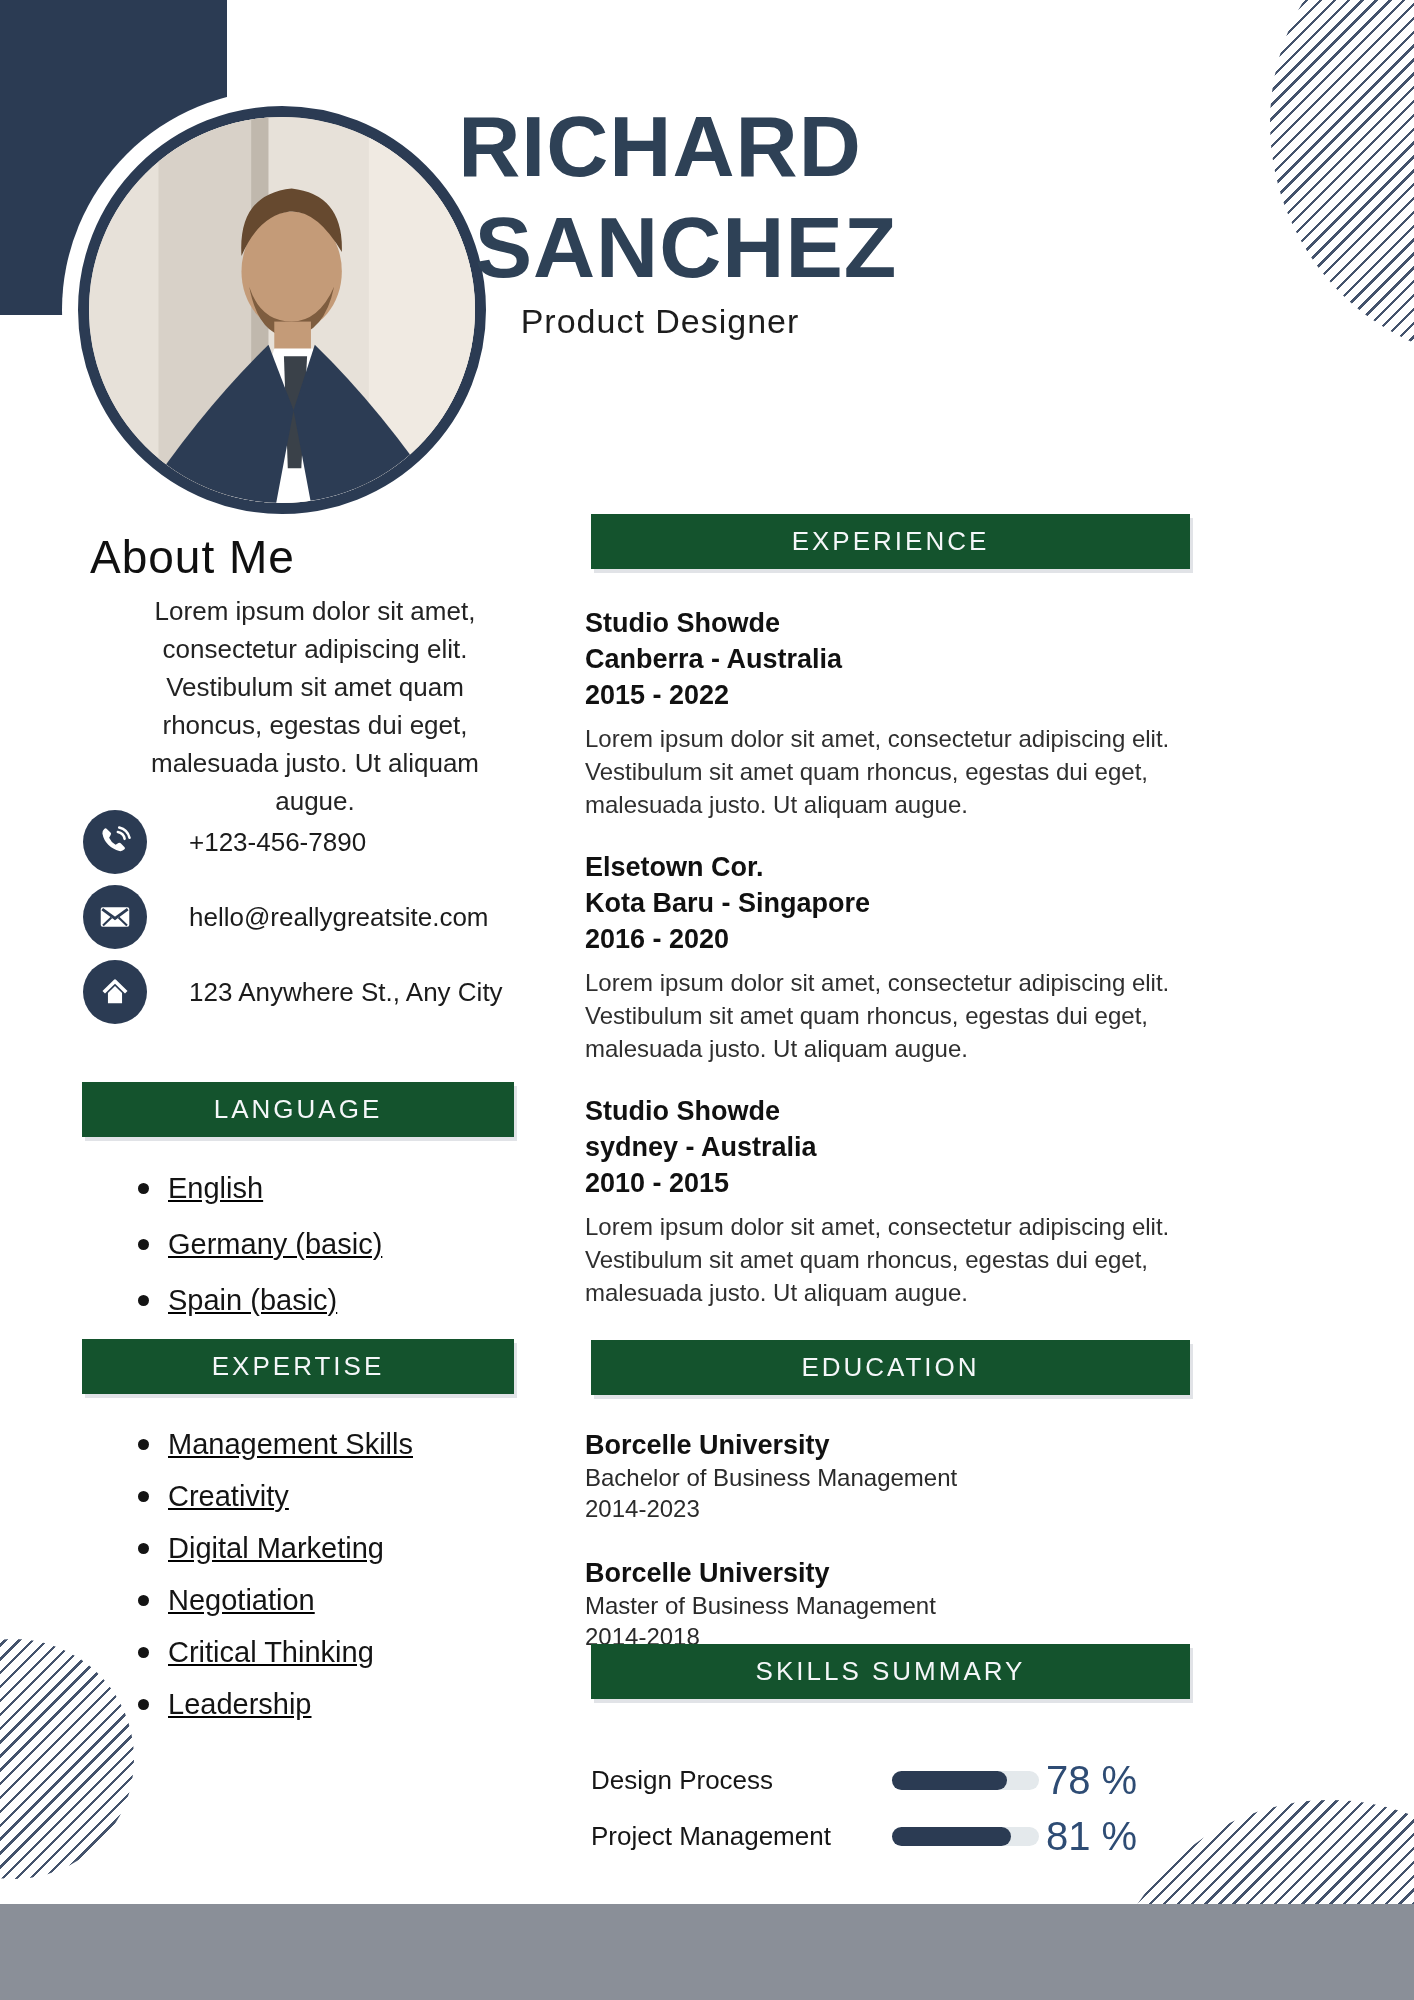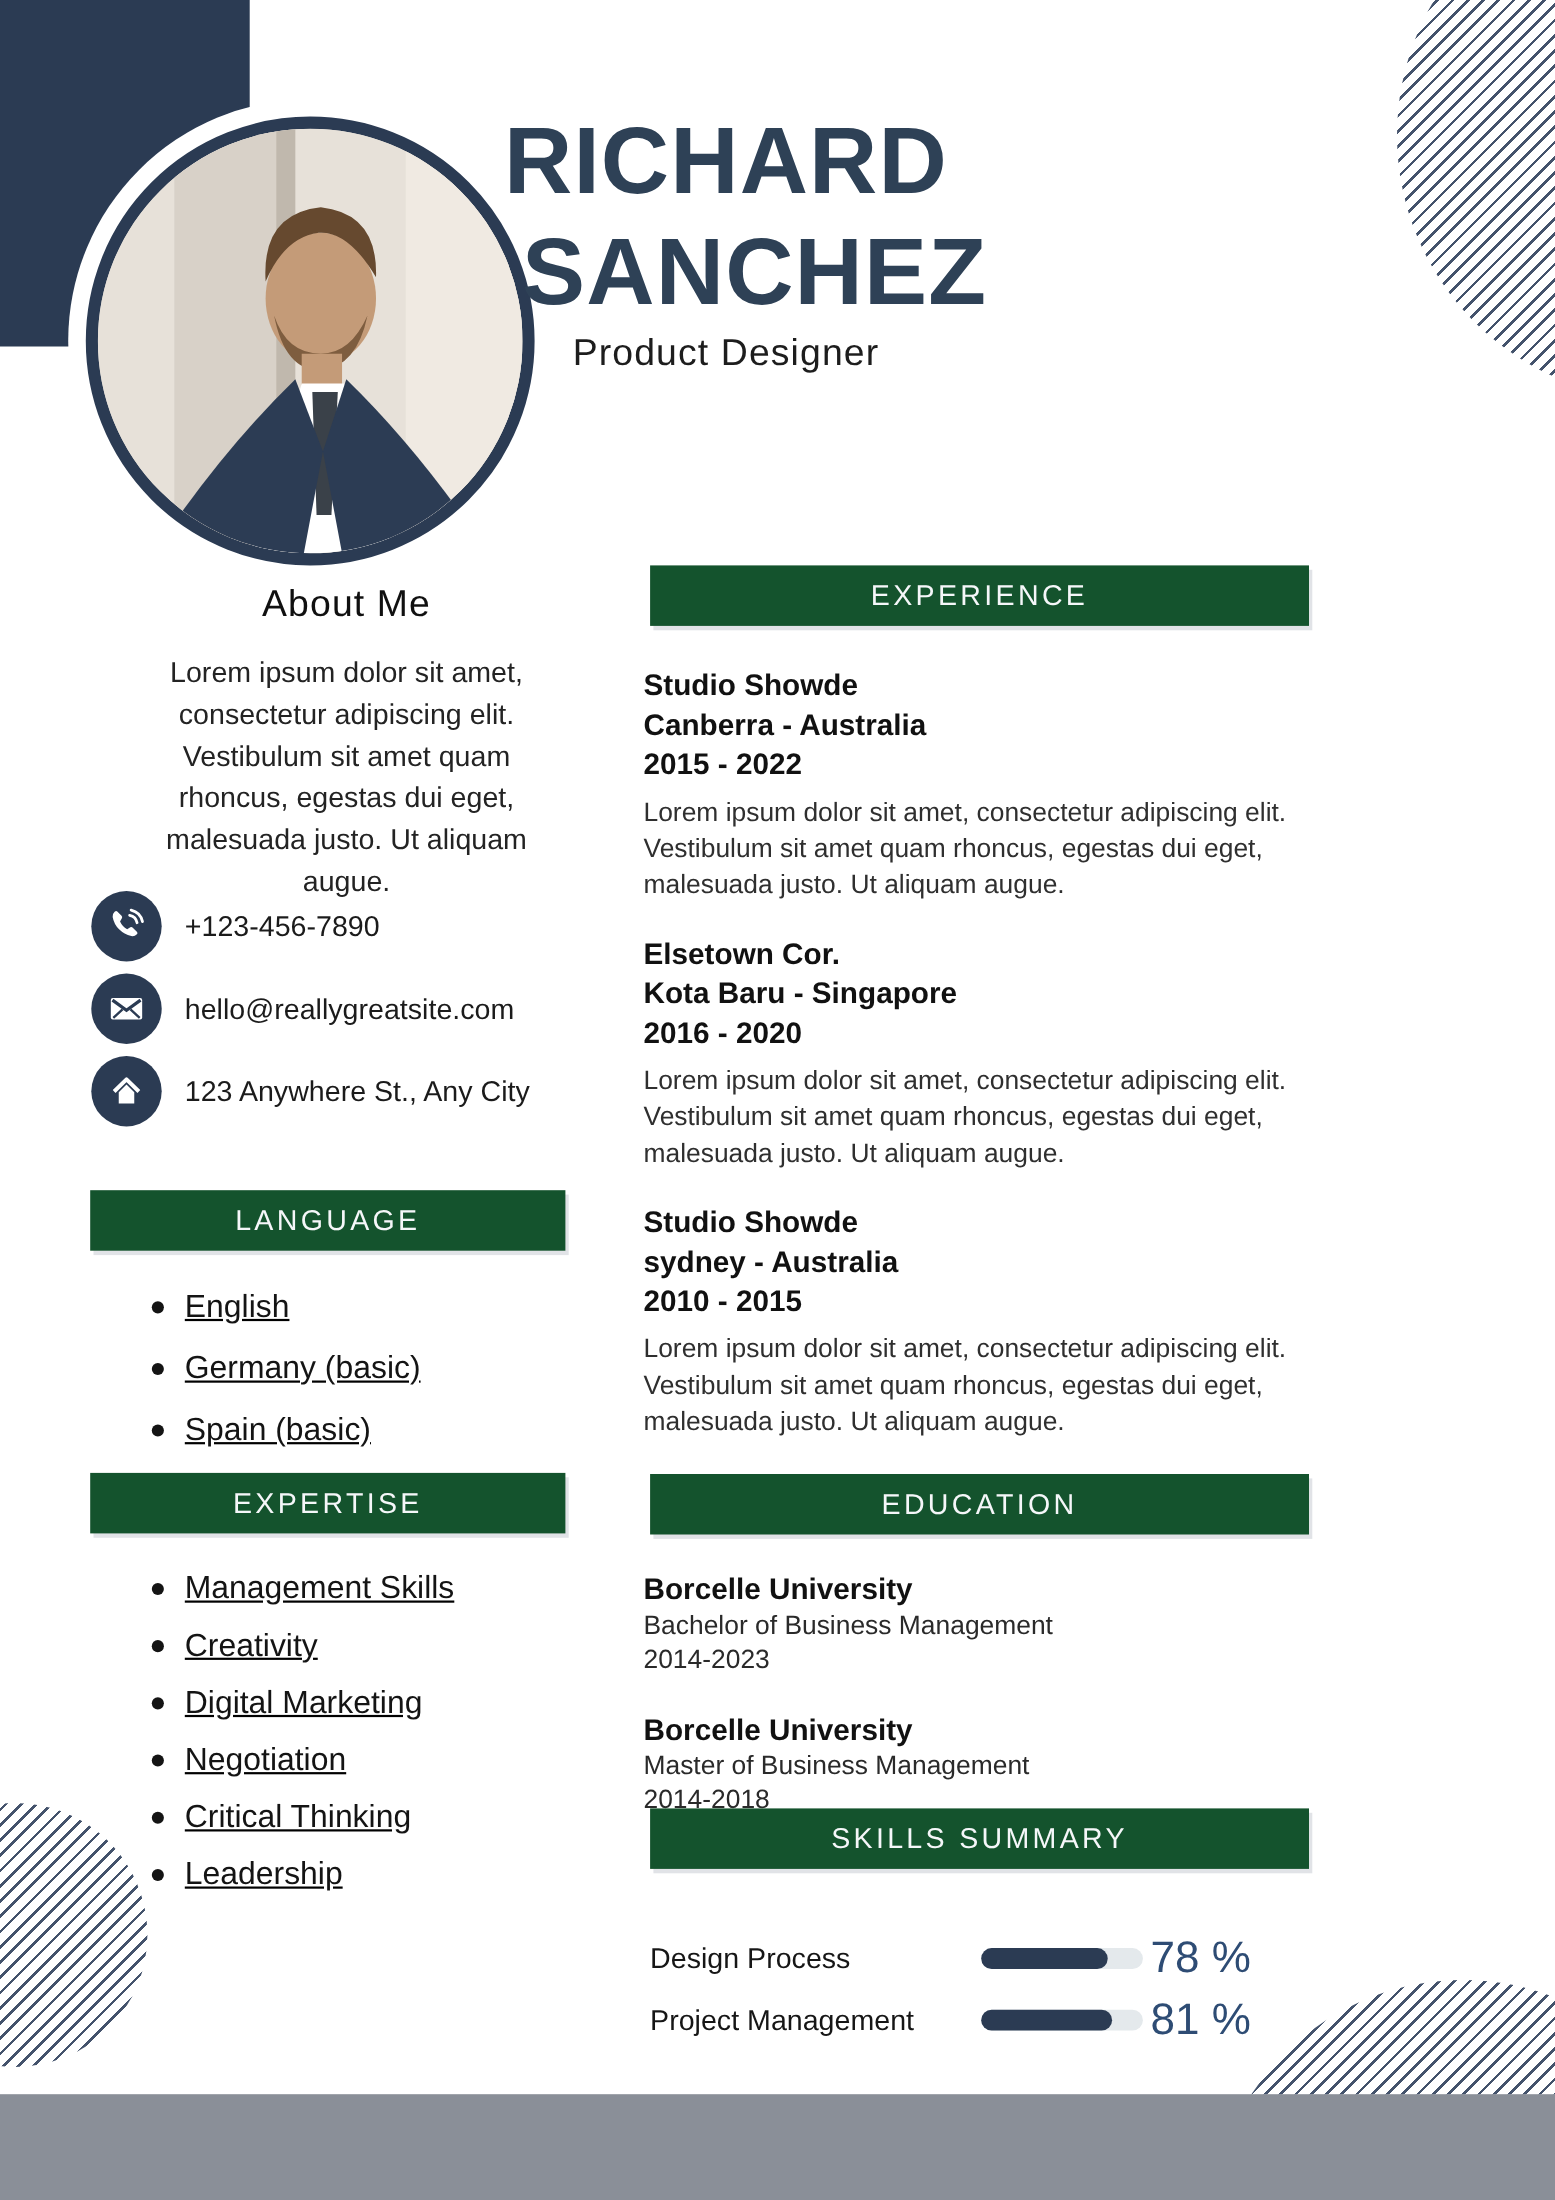"About Me" .about-title { font-size: 34px -> 46px; text-align: center -> none }
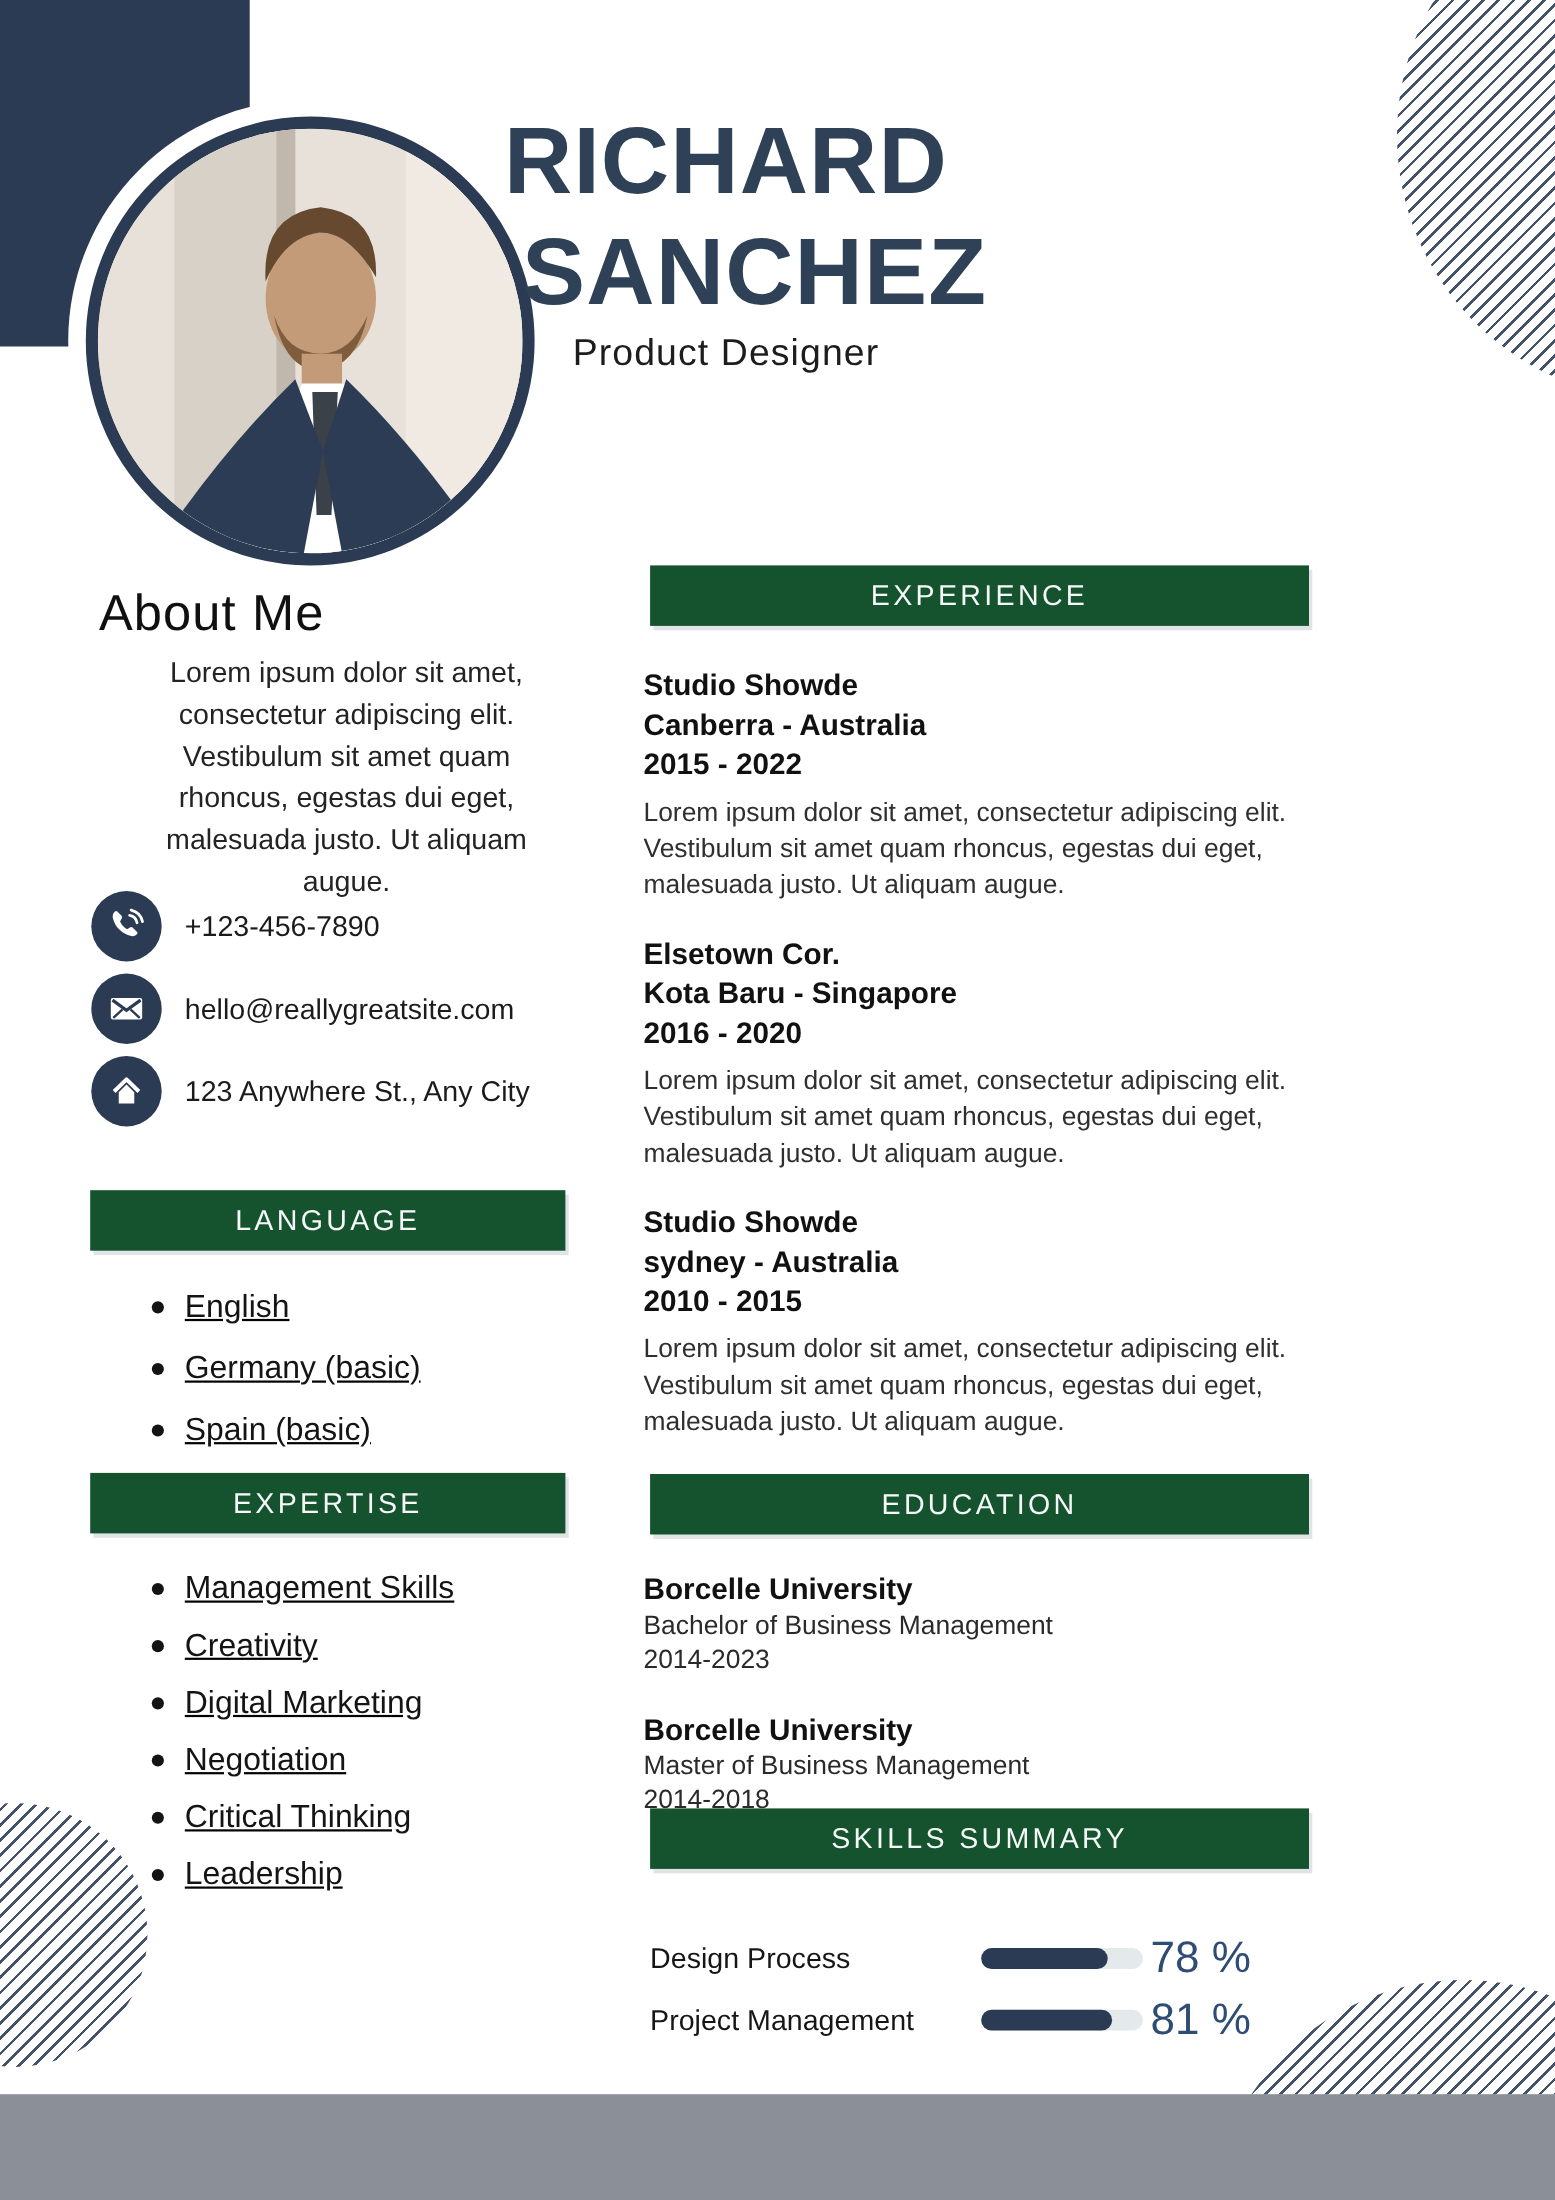"+123-456-7890" .contact-row { gap: none -> 21px }
